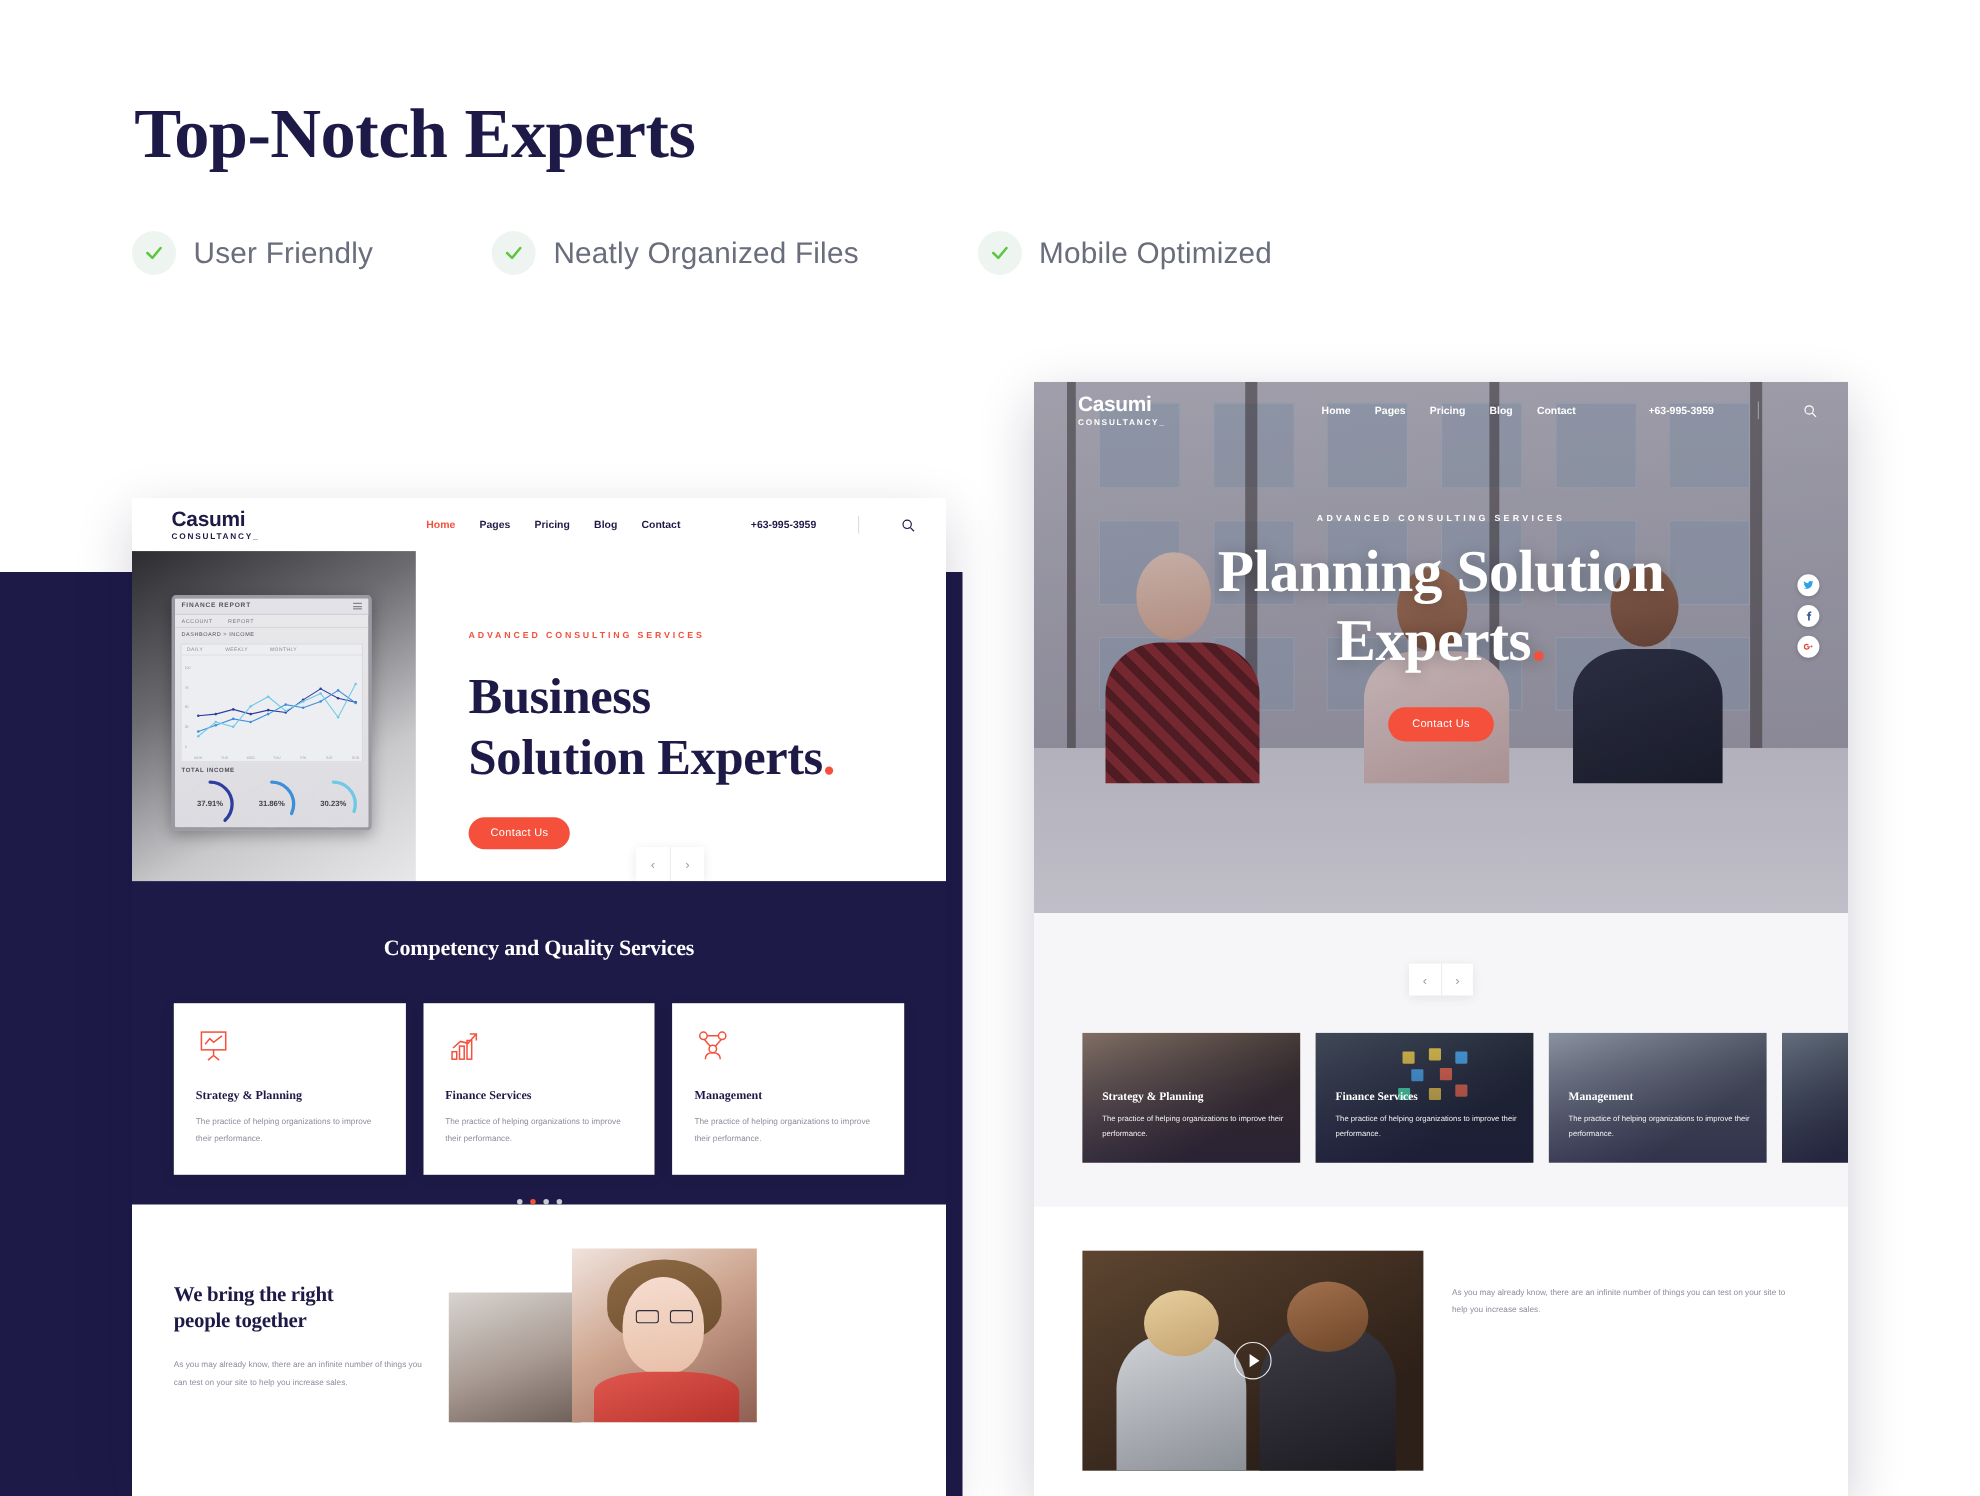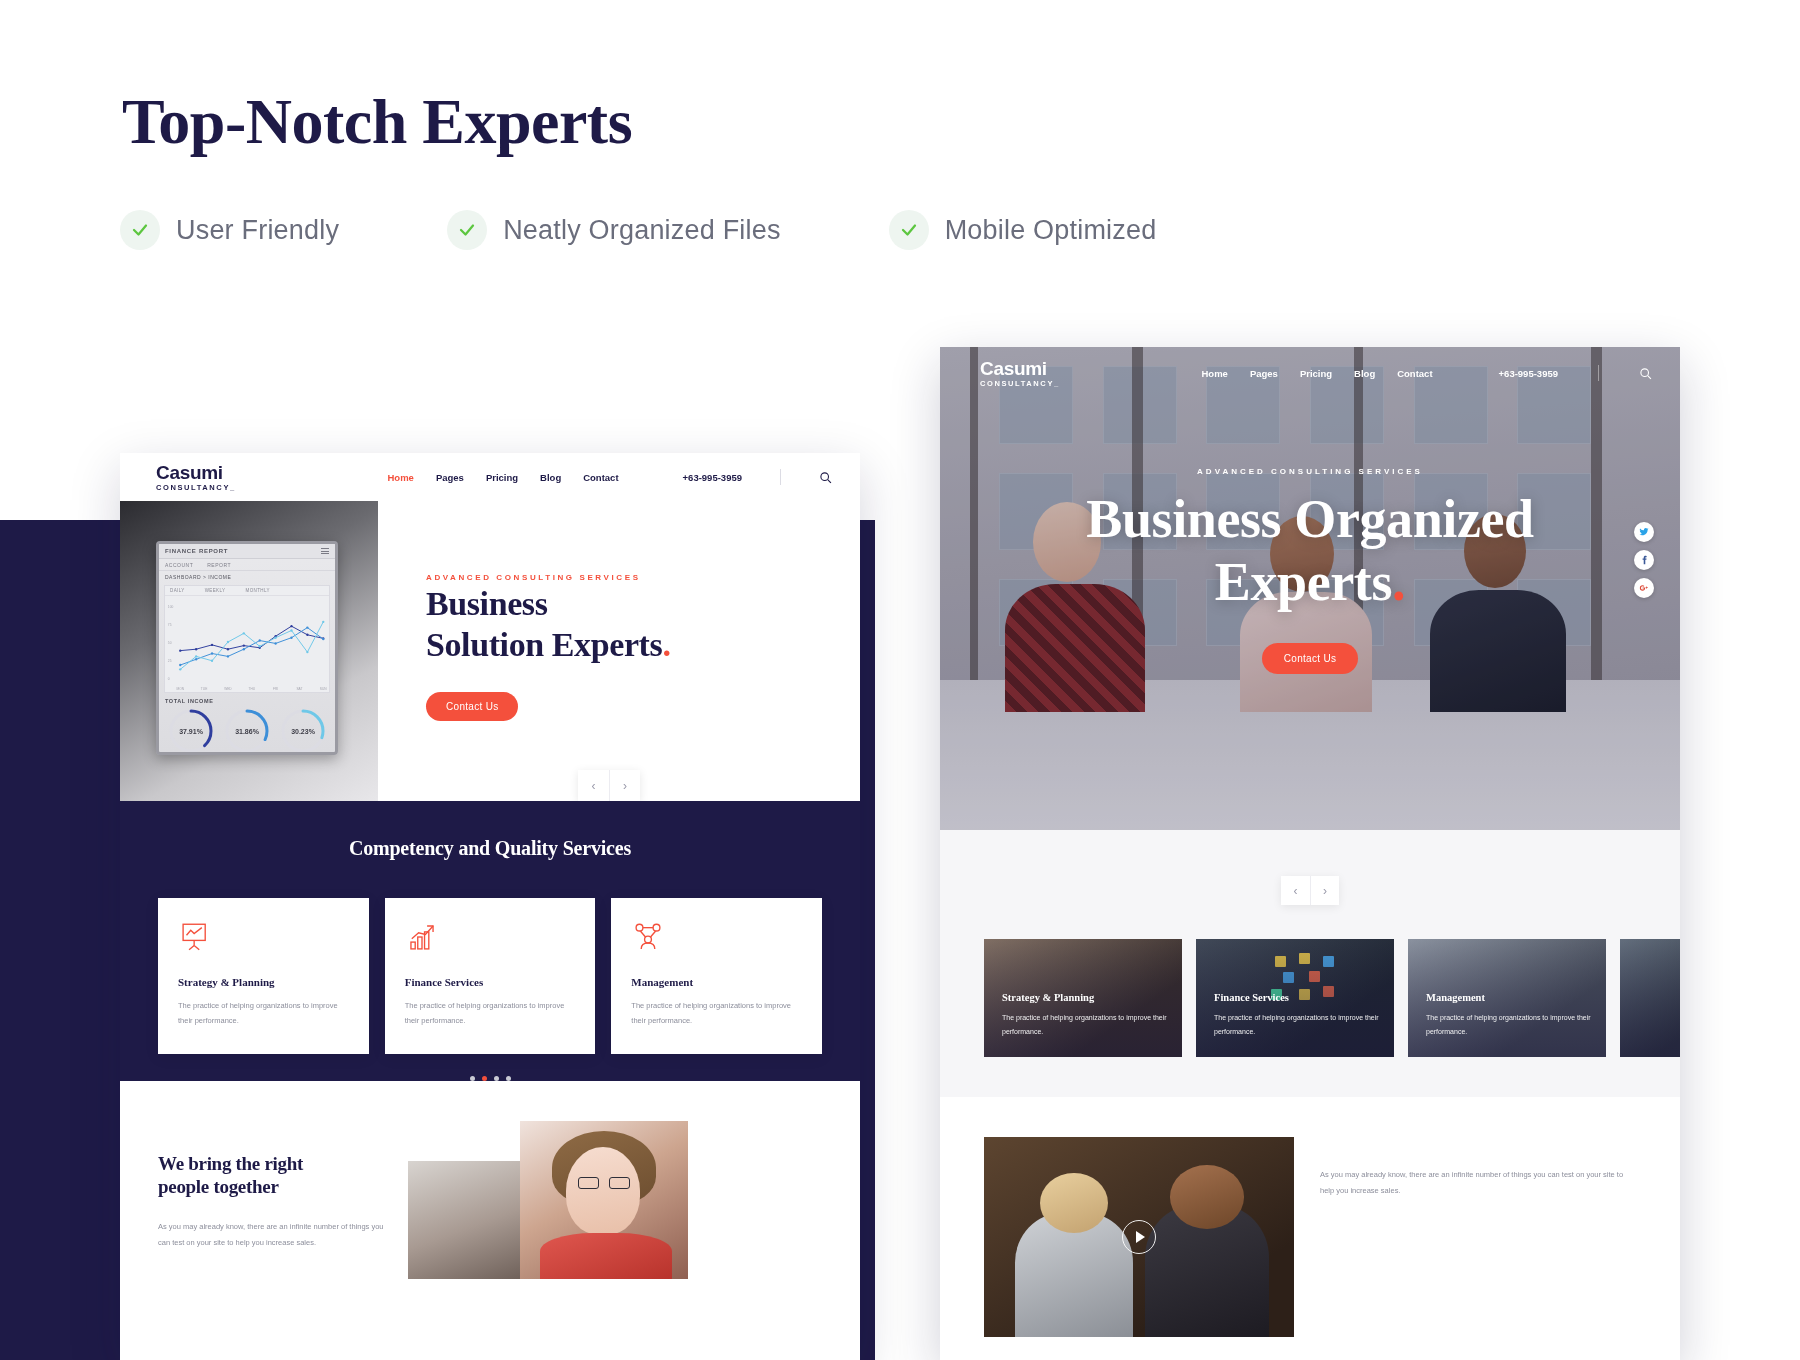"Business Organized" span { text: Business Organized -> Planning Solution }
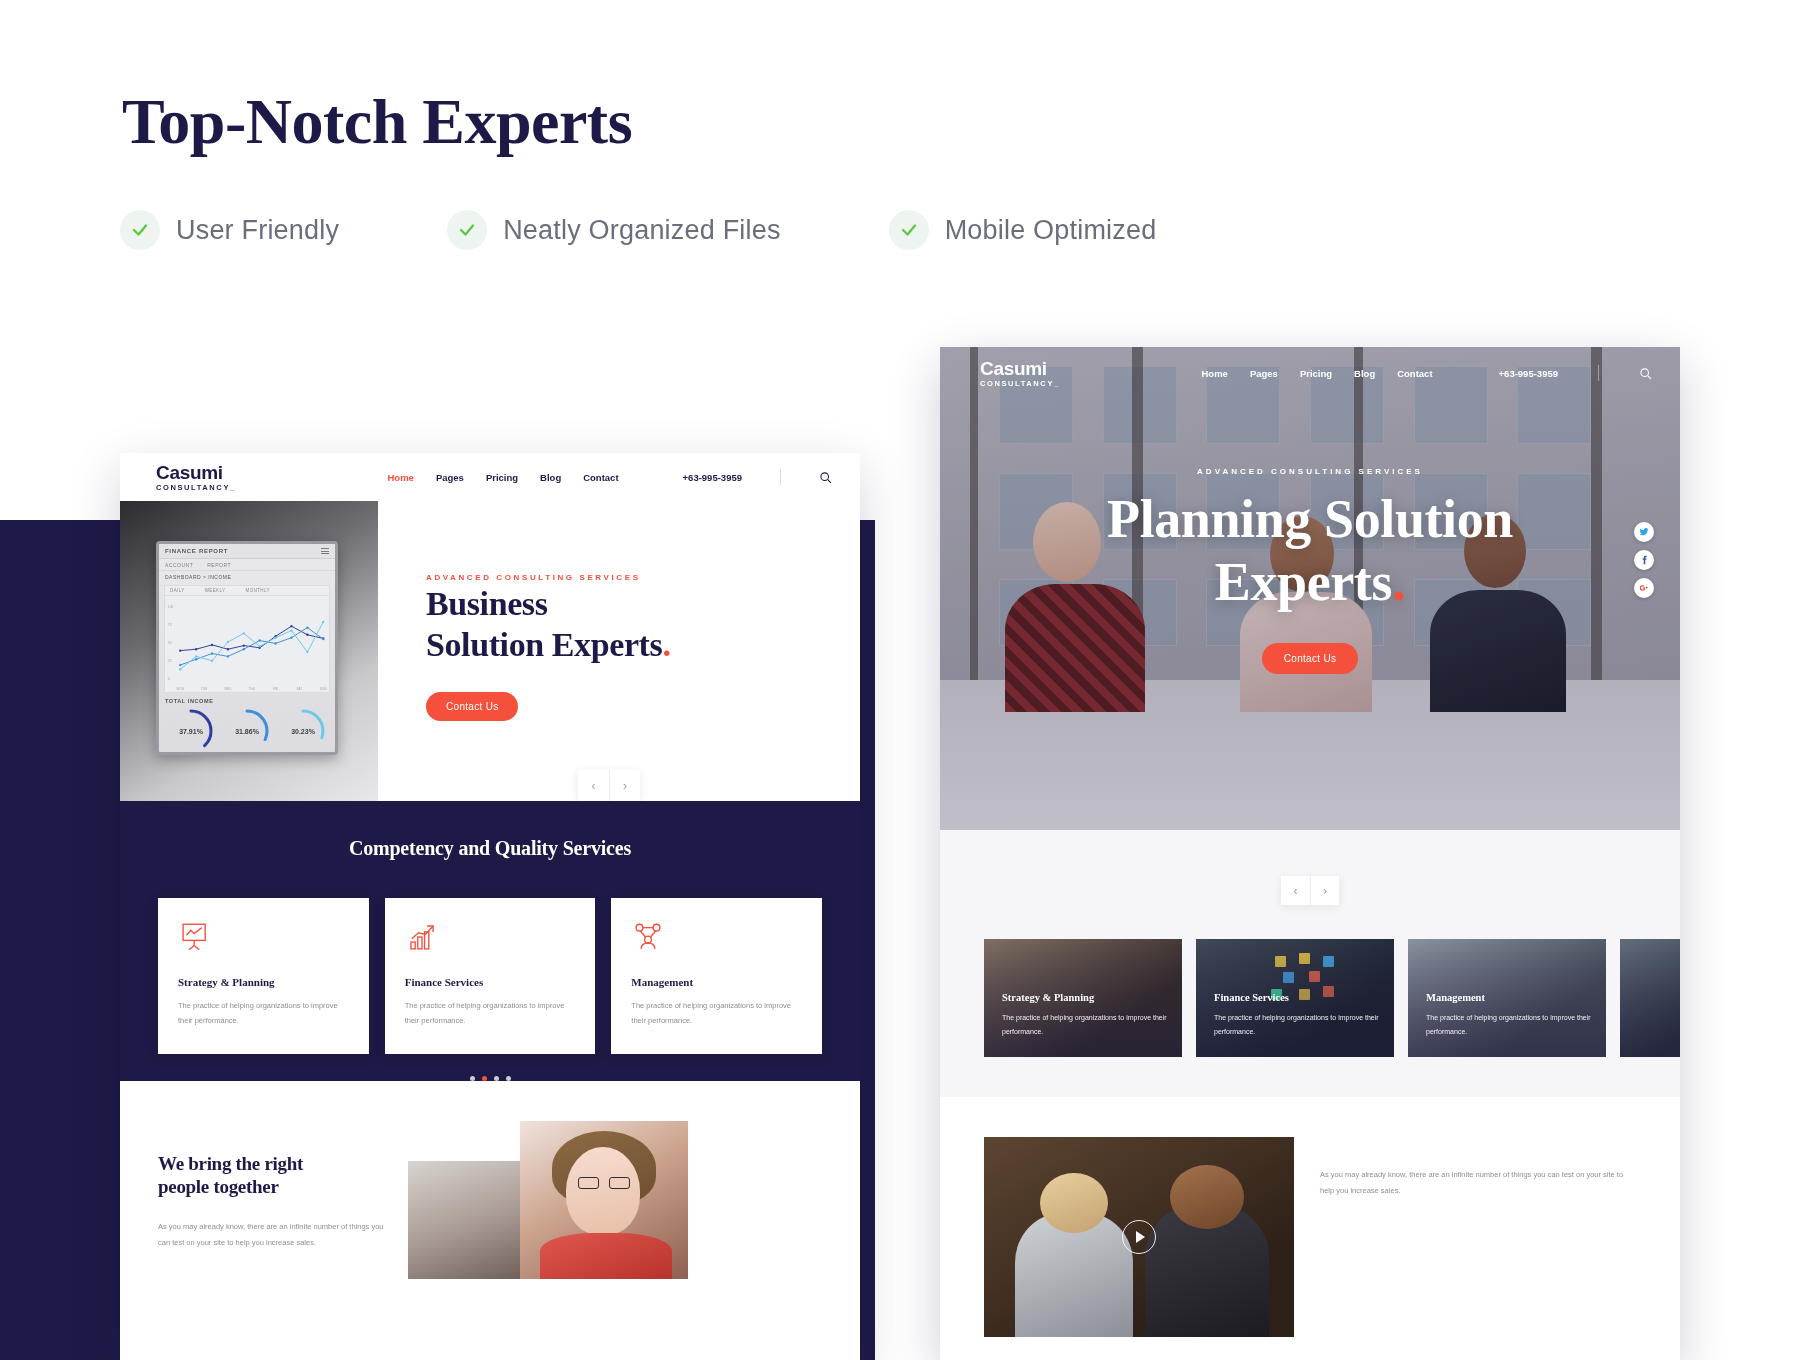"Business" .htitle { font-size: 34px -> 46px; margin-top: 1px -> 23px }
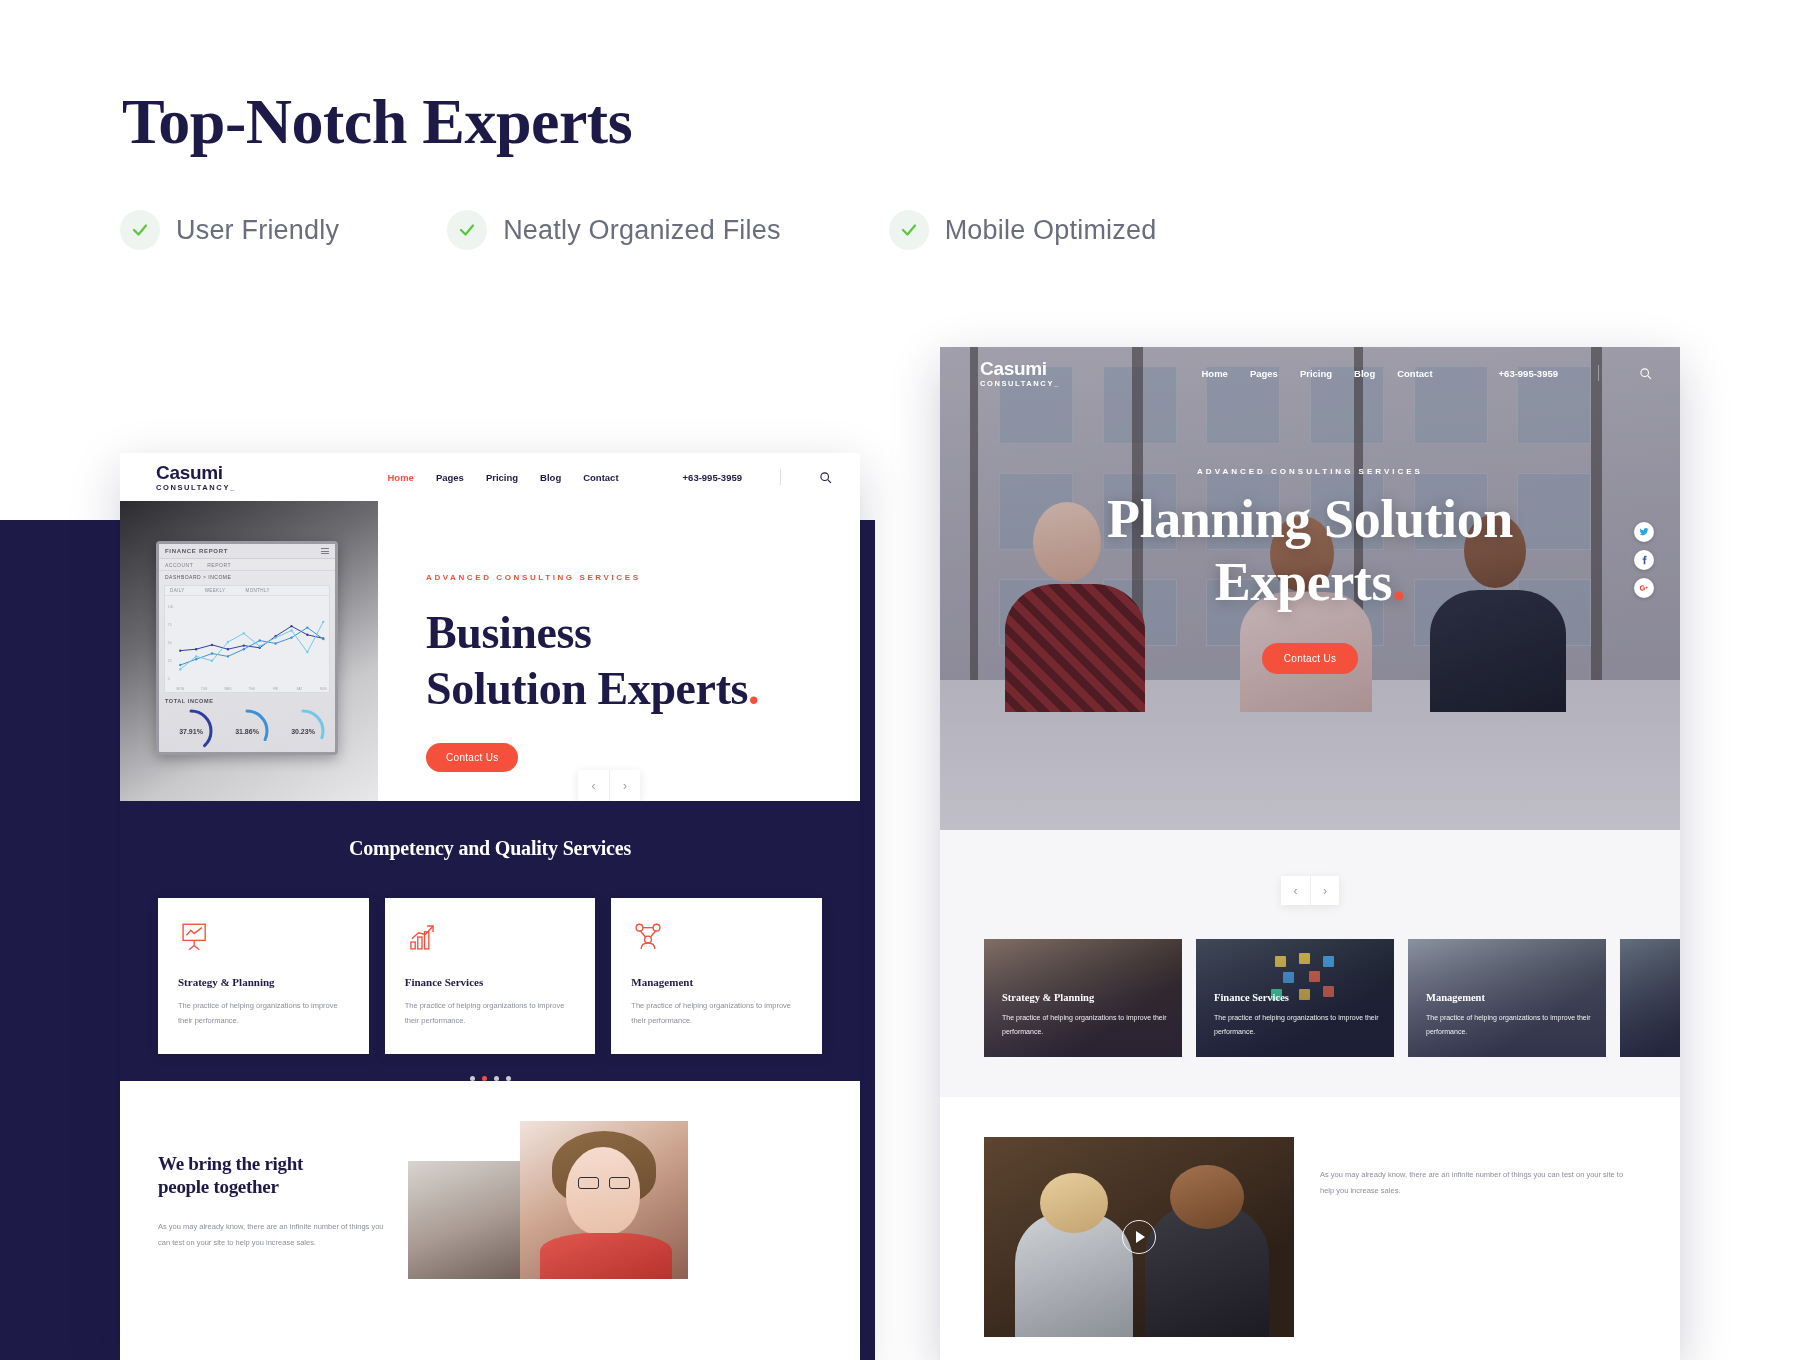"Competency and Quality Services" .ml-serv { padding: 36px 0 0 -> 50px 0 0 }
